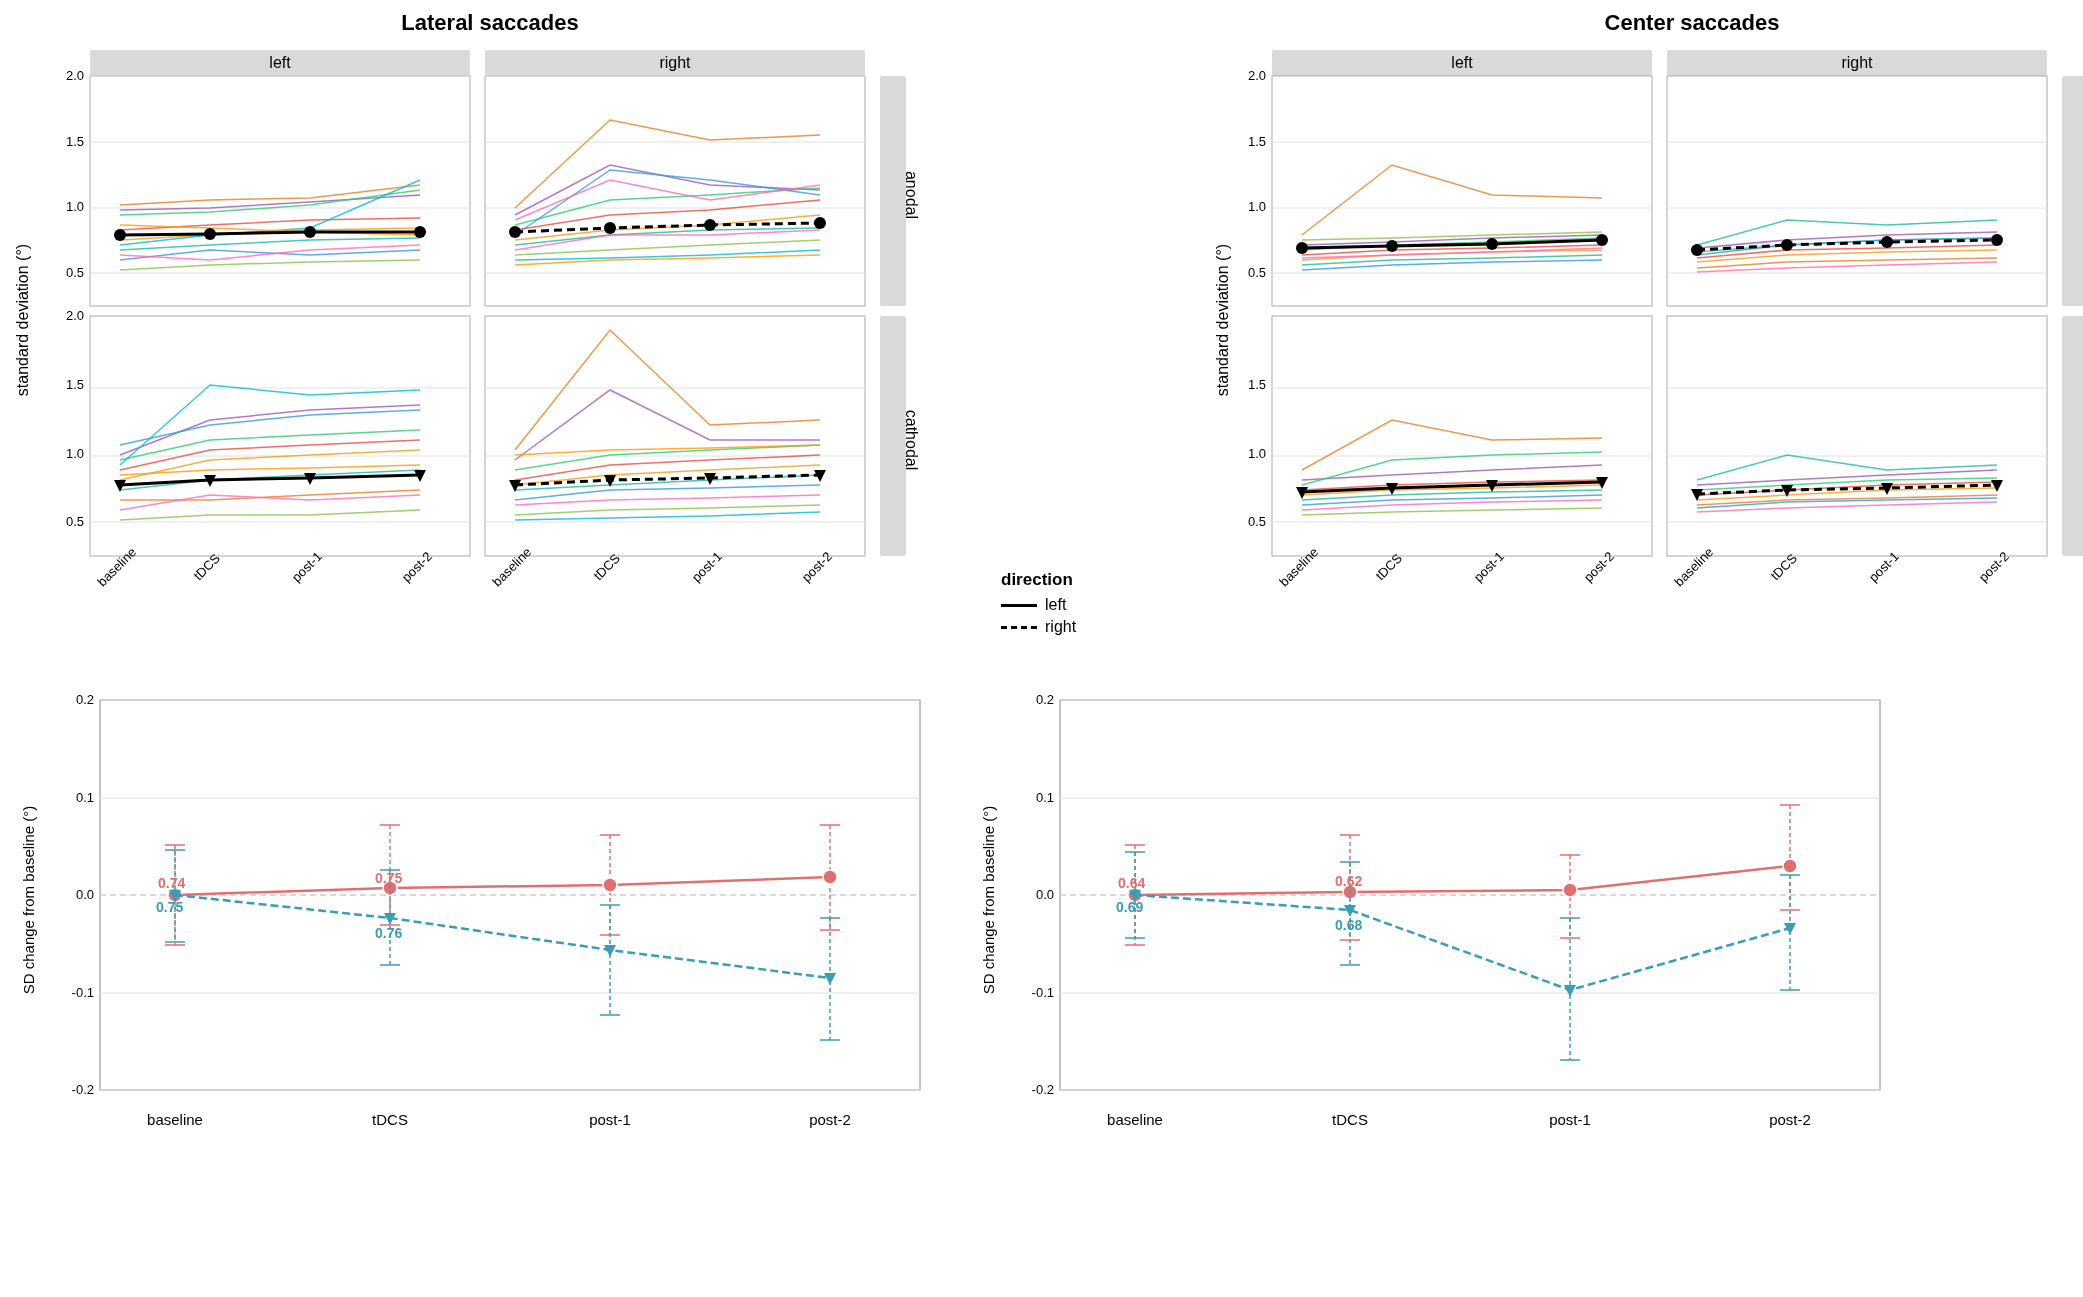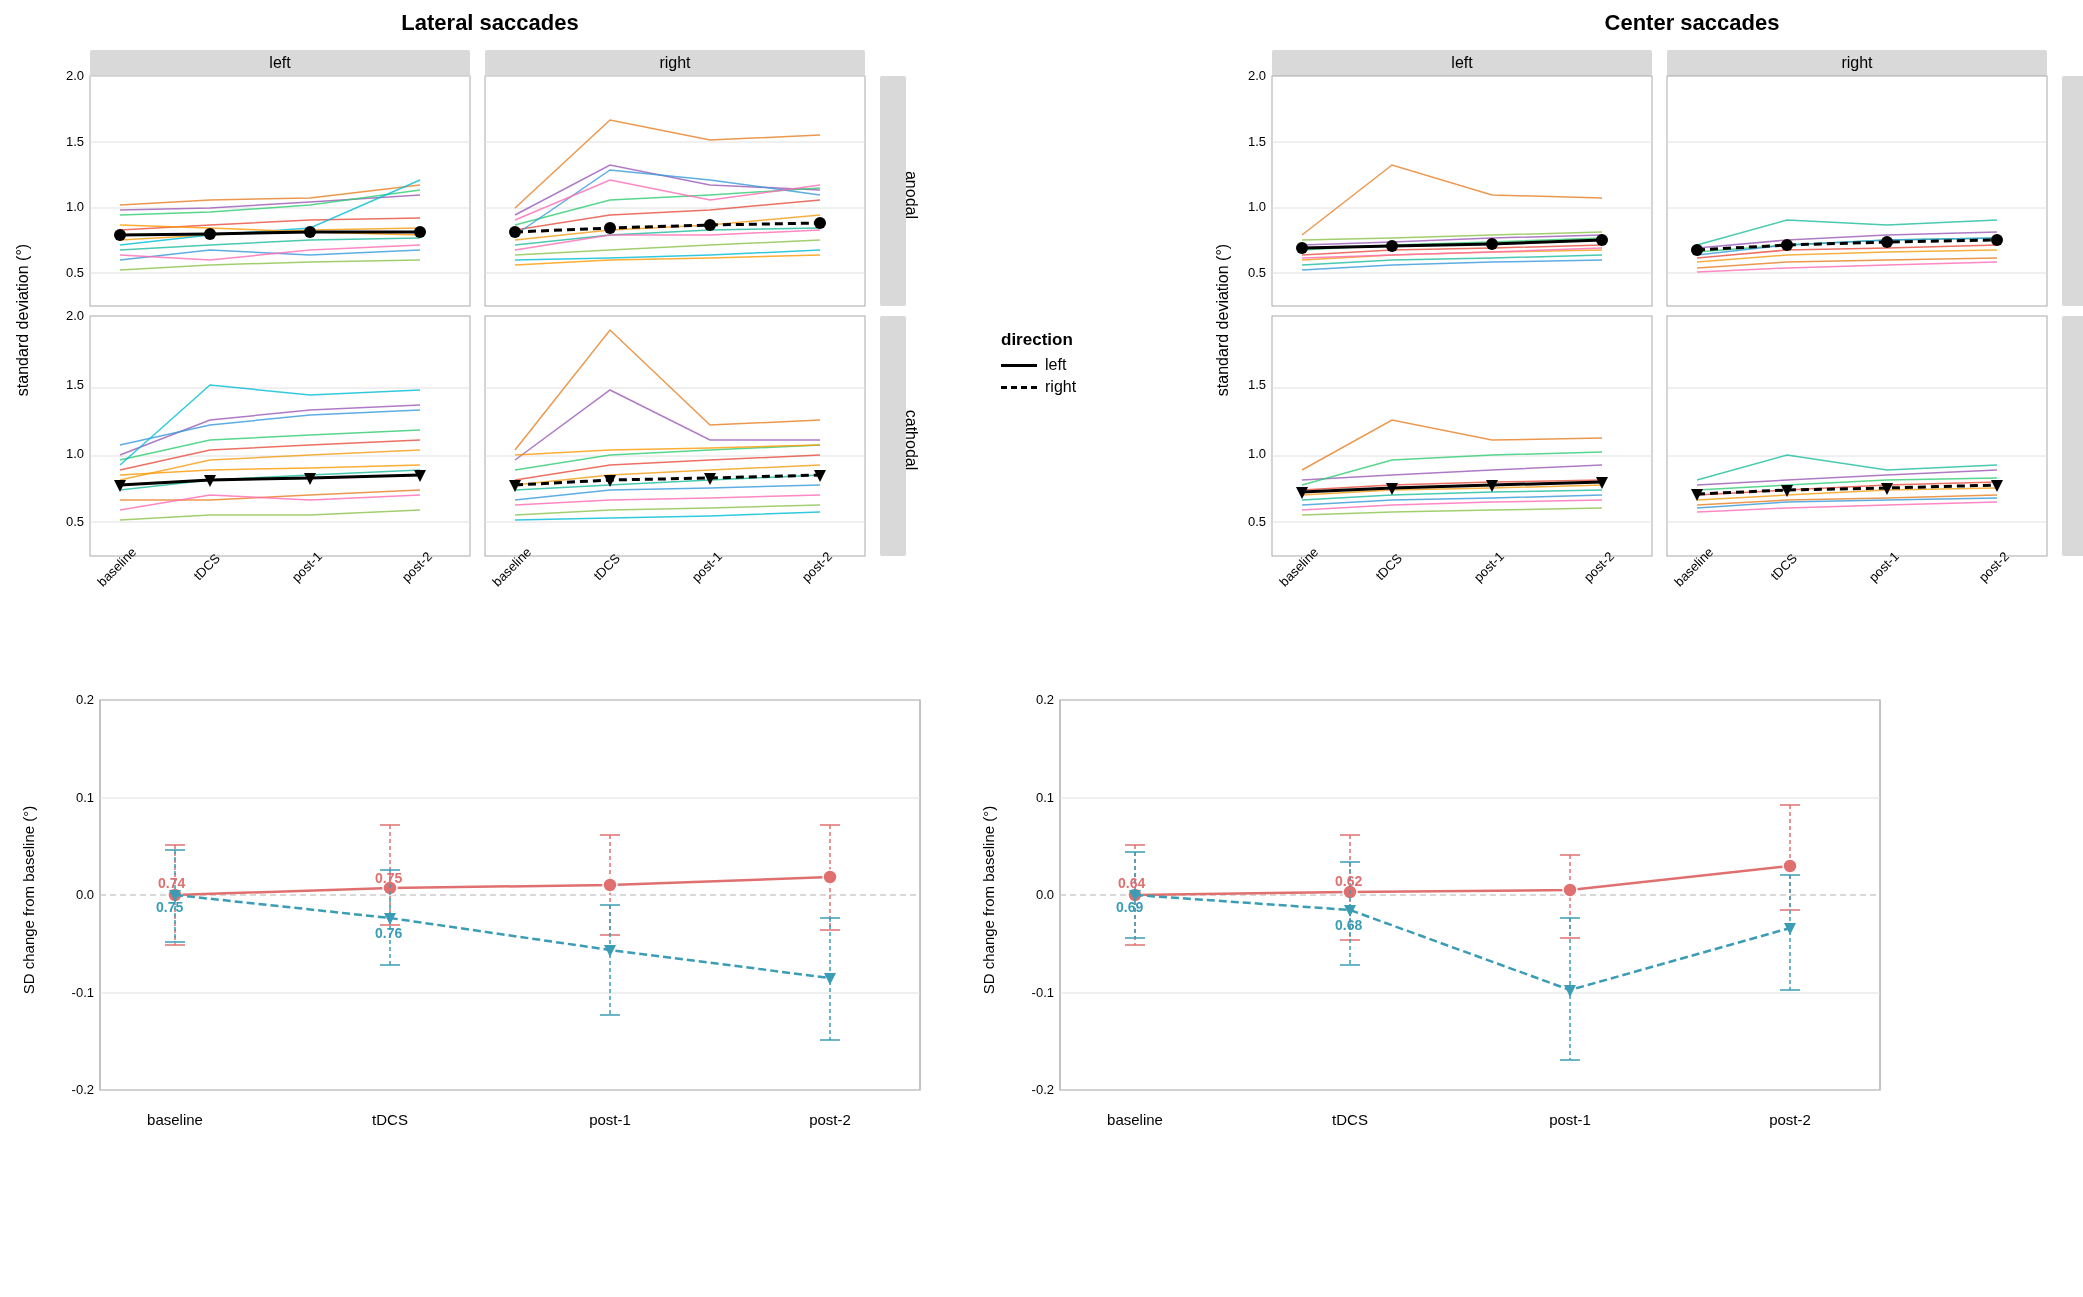"direction" .legend-area { justify-content: center -> flex-end }
